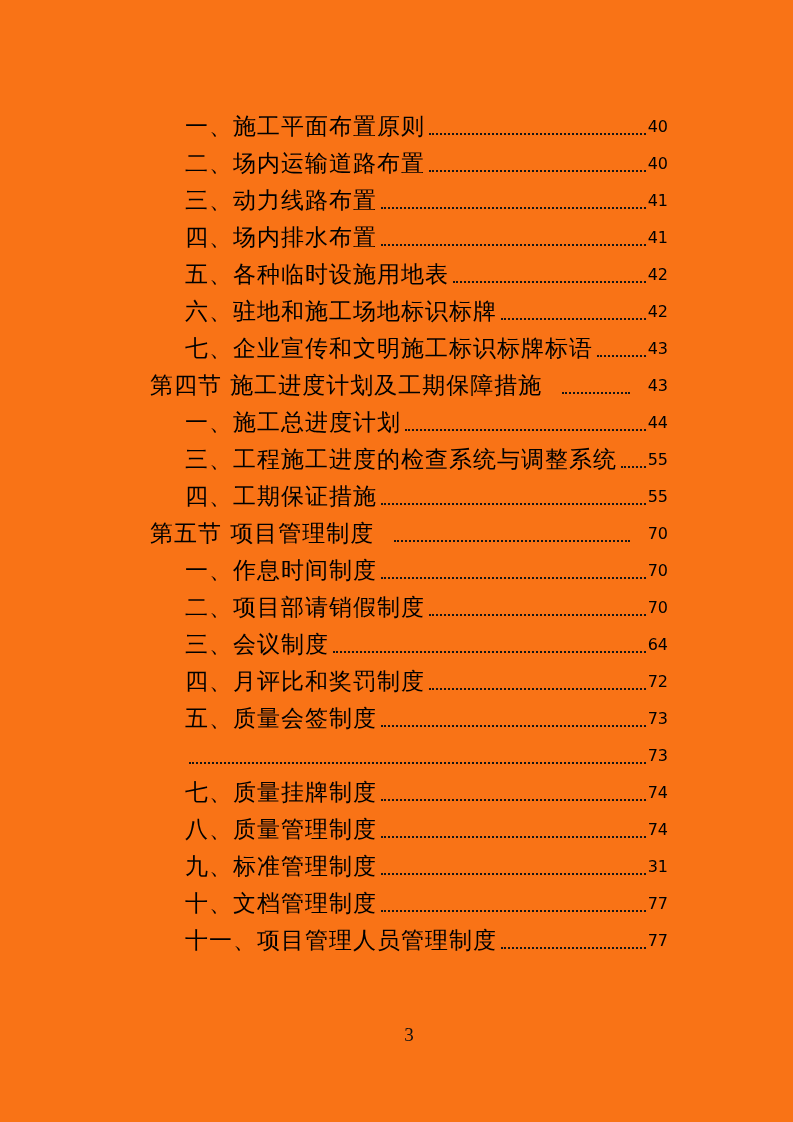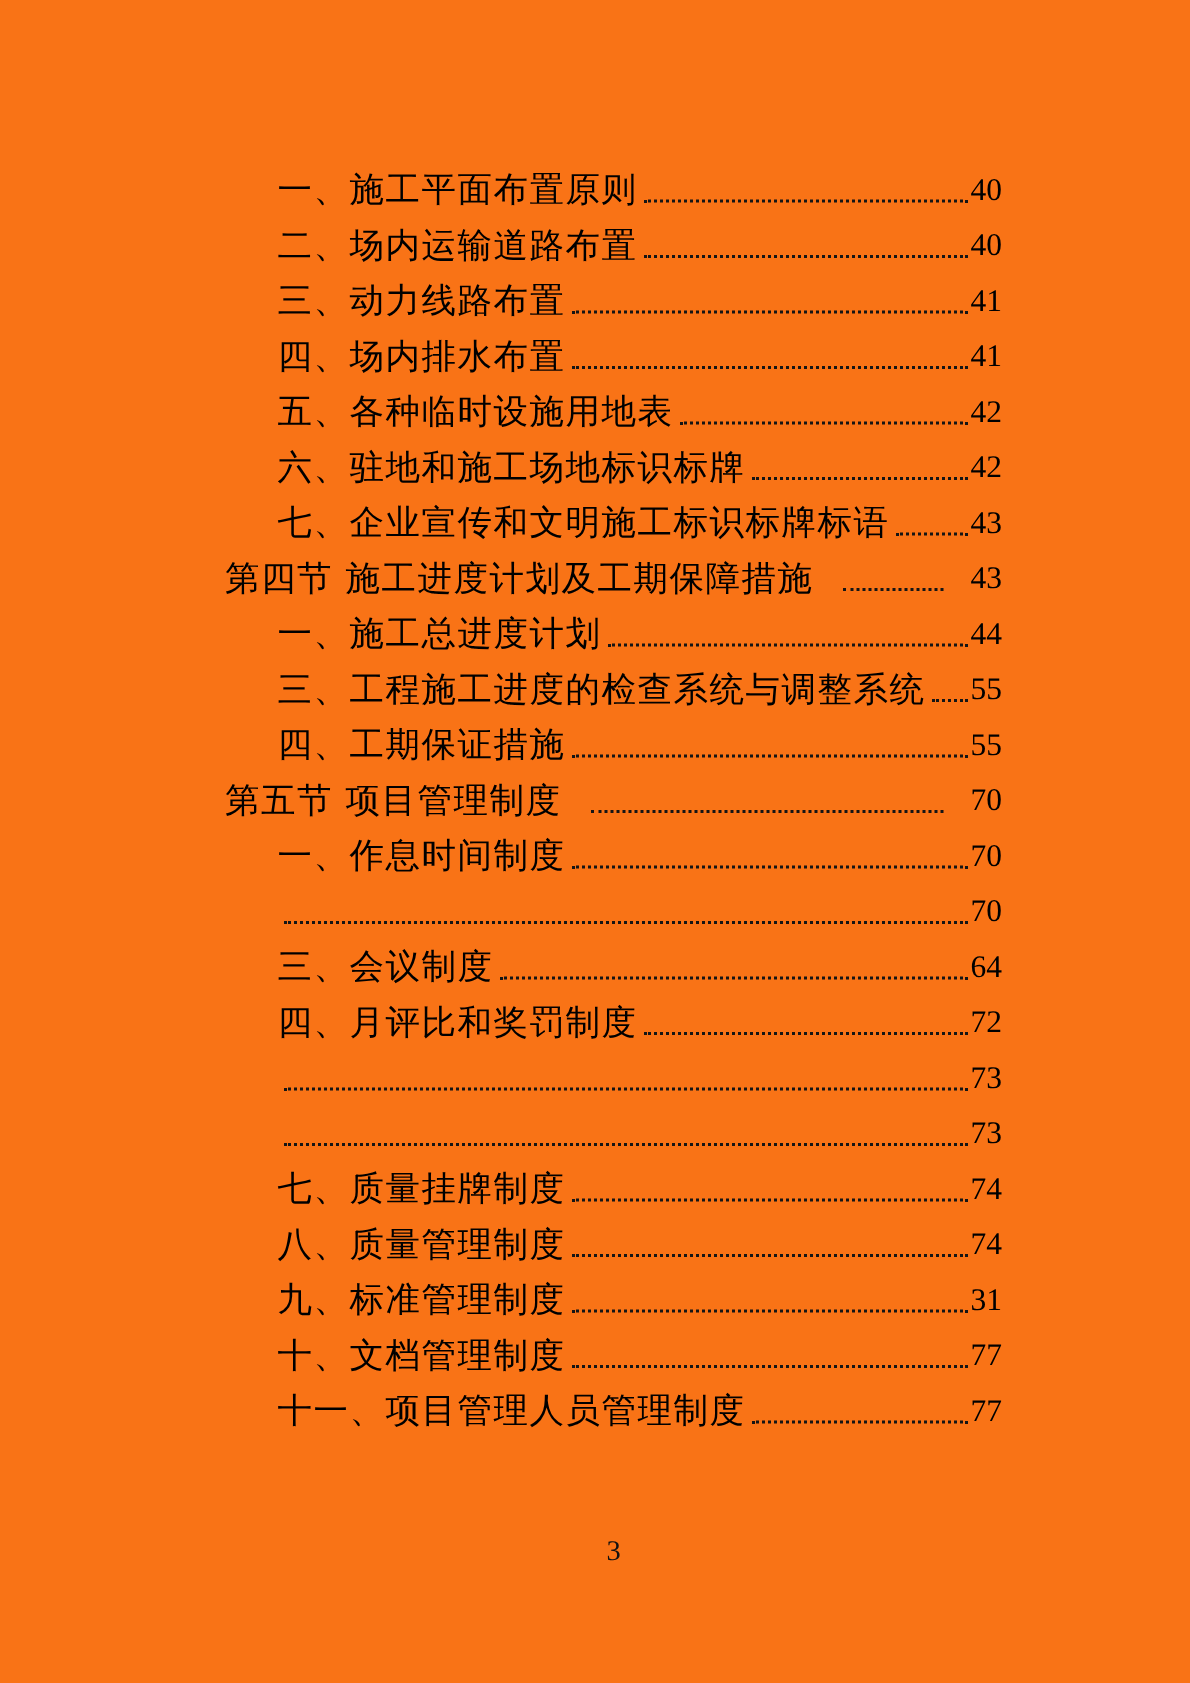"40" .toc-page { font-family: Liberation Serif, serif -> none; font-size: 21px -> 16px }
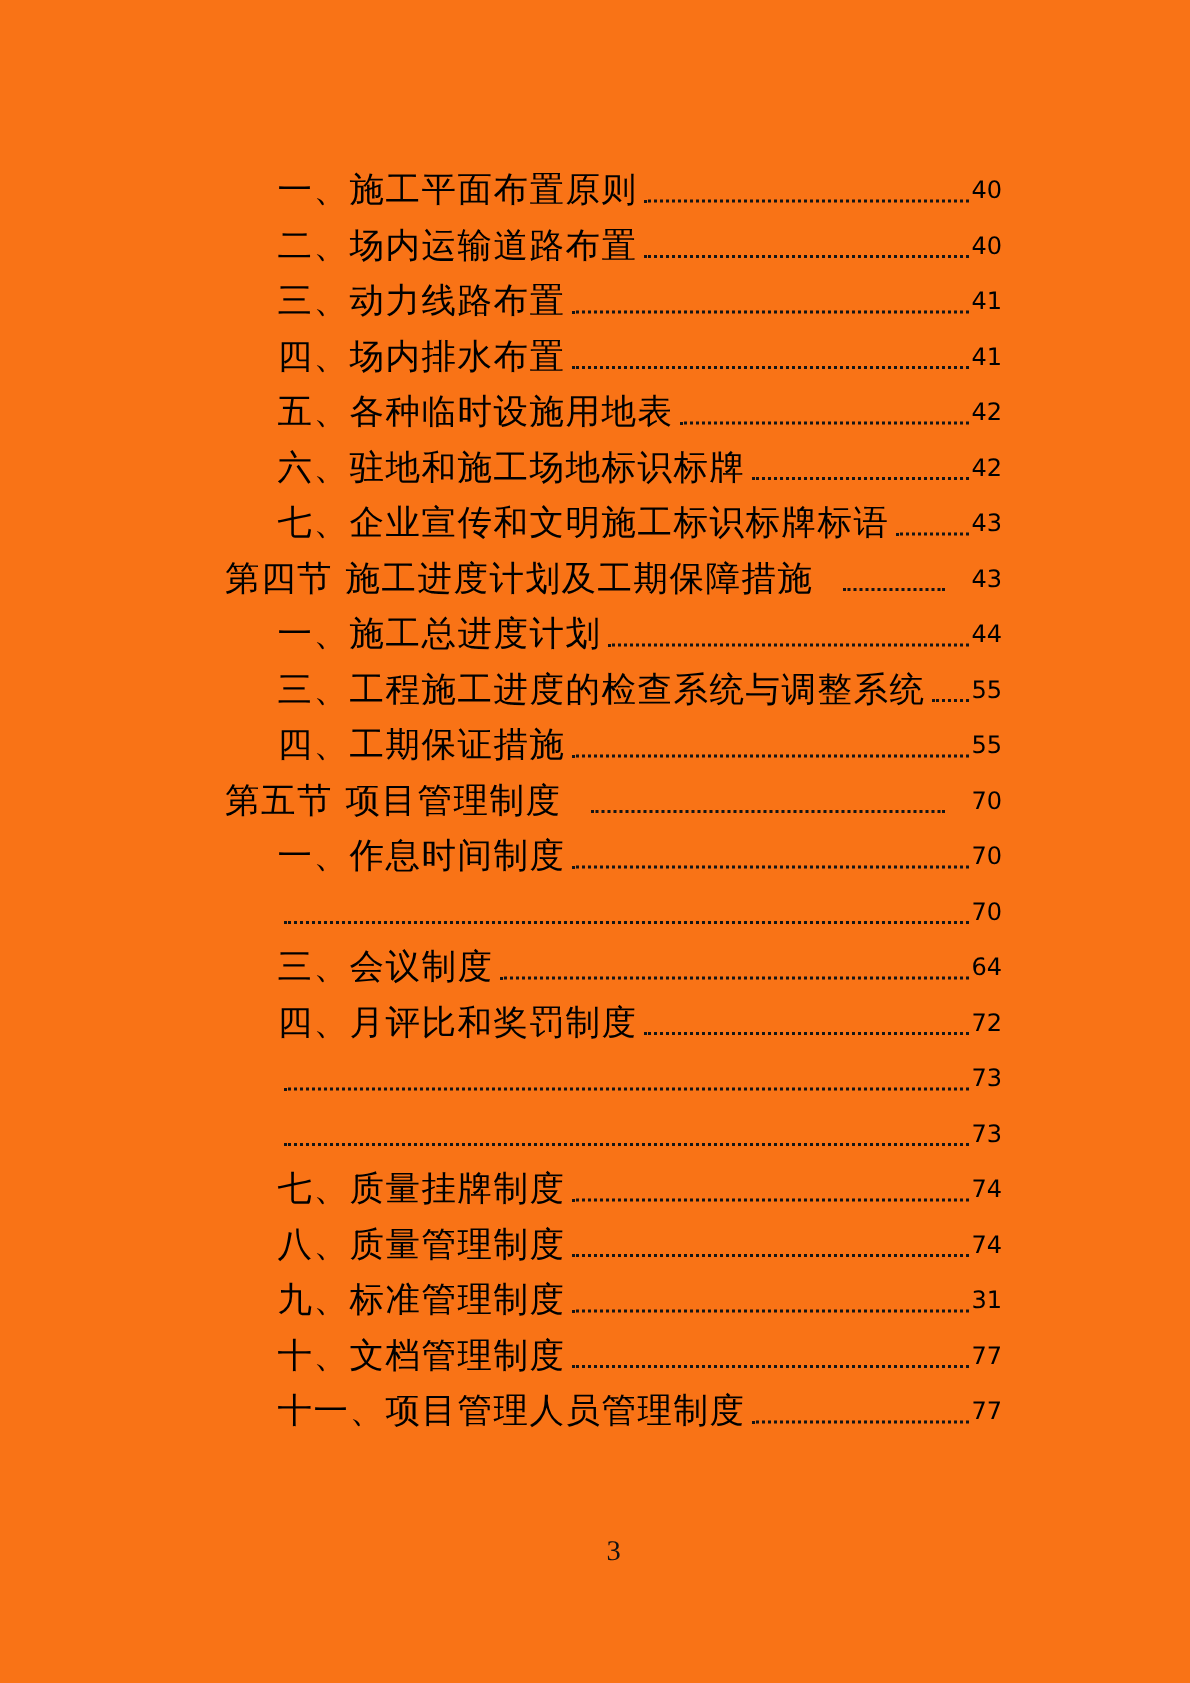"二、项目部请销假制度" span.toc-title { html: none -> <span>二、项目部请销假制度</span> }
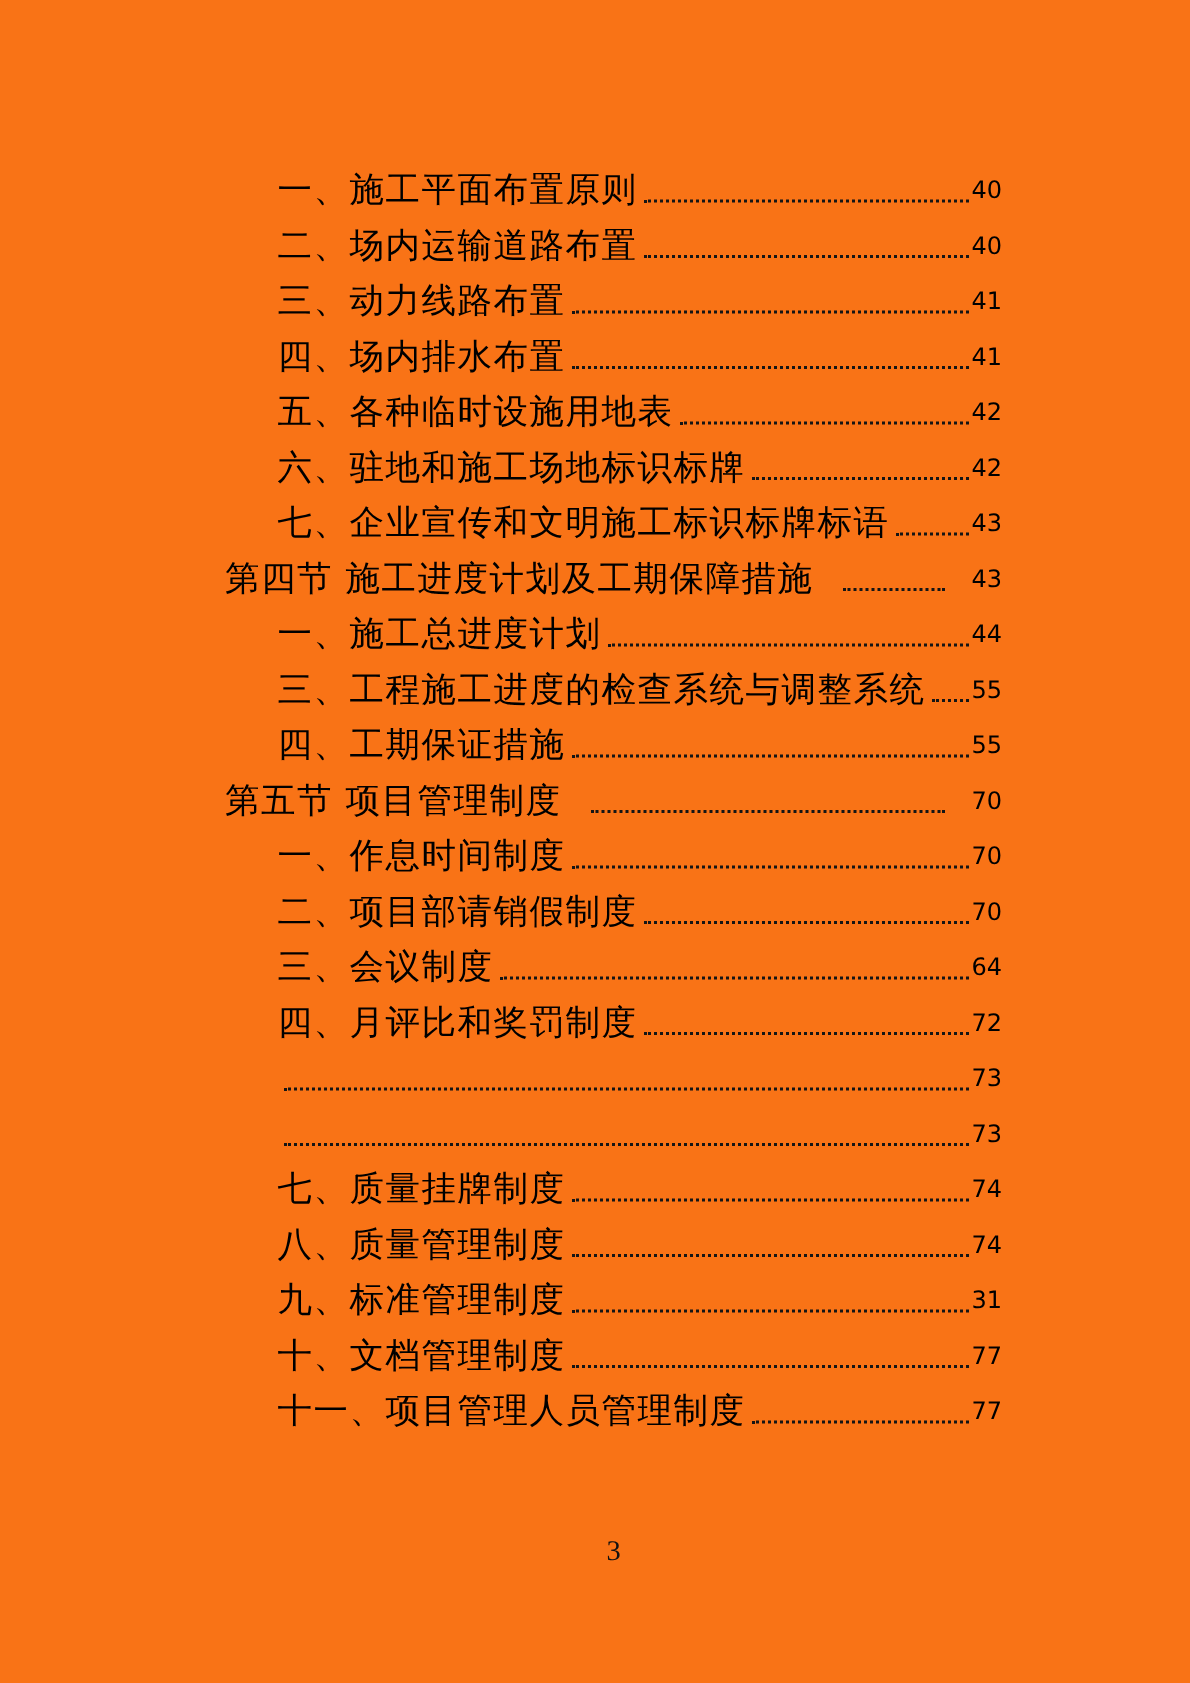"五、质量会签制度" span.toc-title { html: none -> <span>五、质量会签制度</span> }
